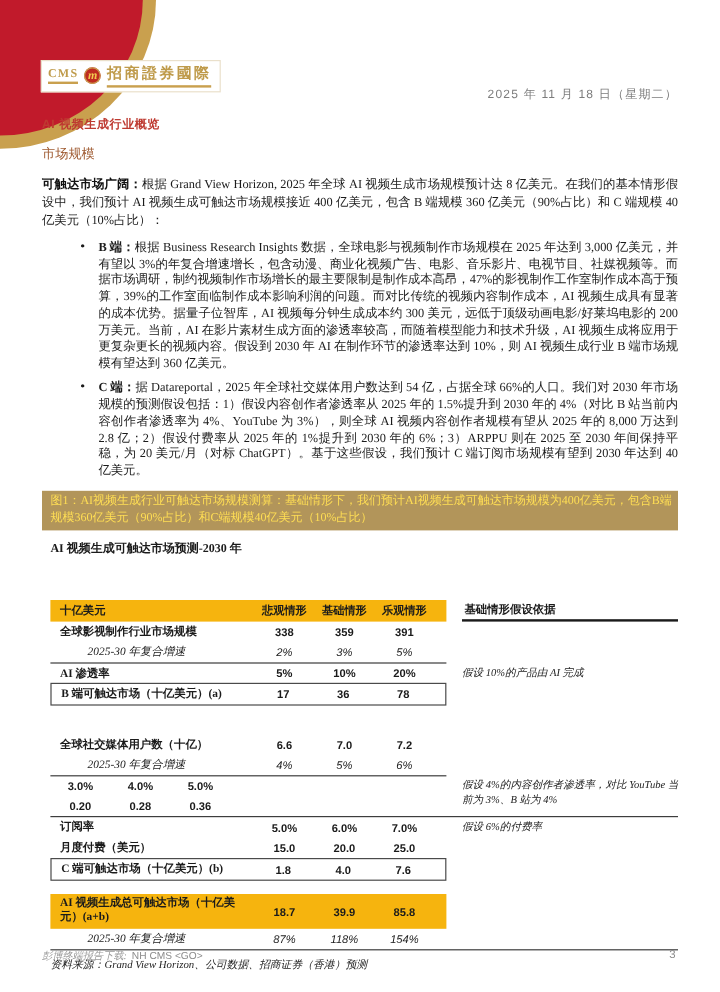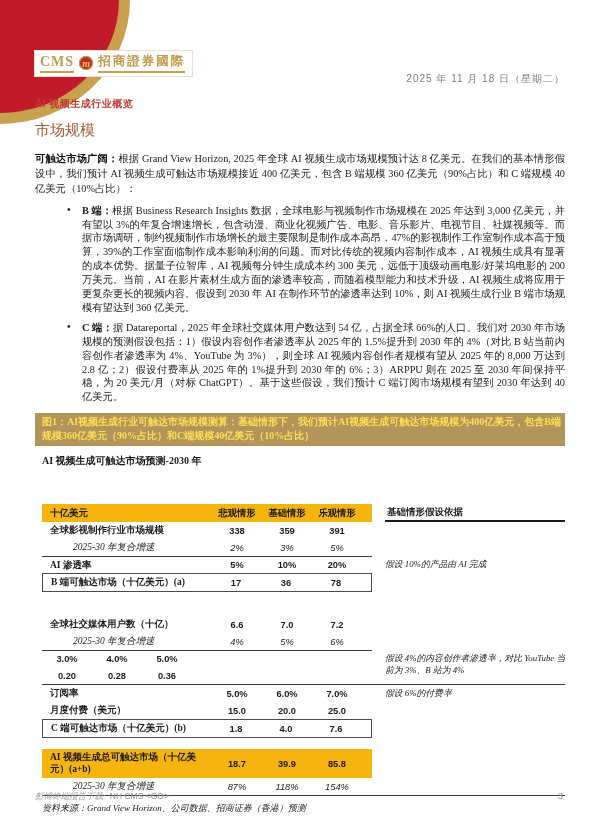"CMS" .logo-abbr { font-size: 14px -> 10px }
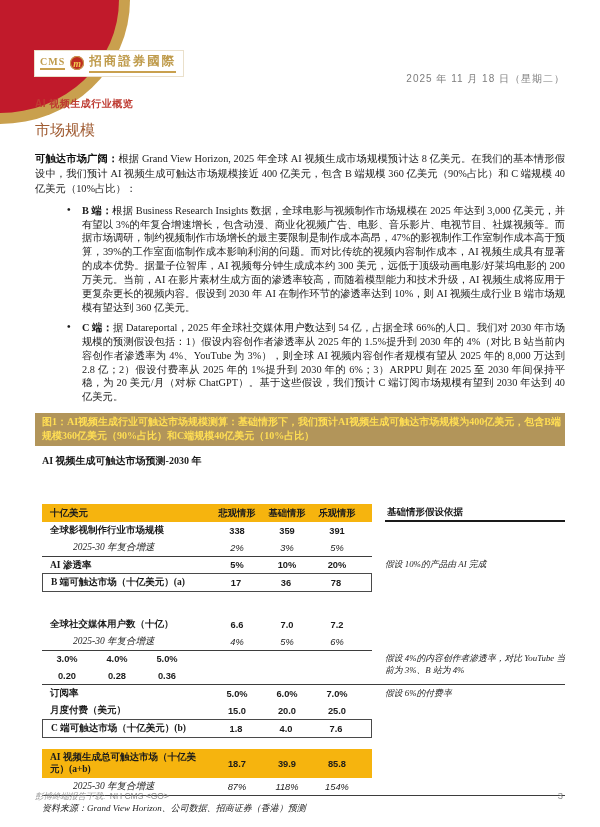"市场规模" .section-head { font-size: 15px -> 11px }
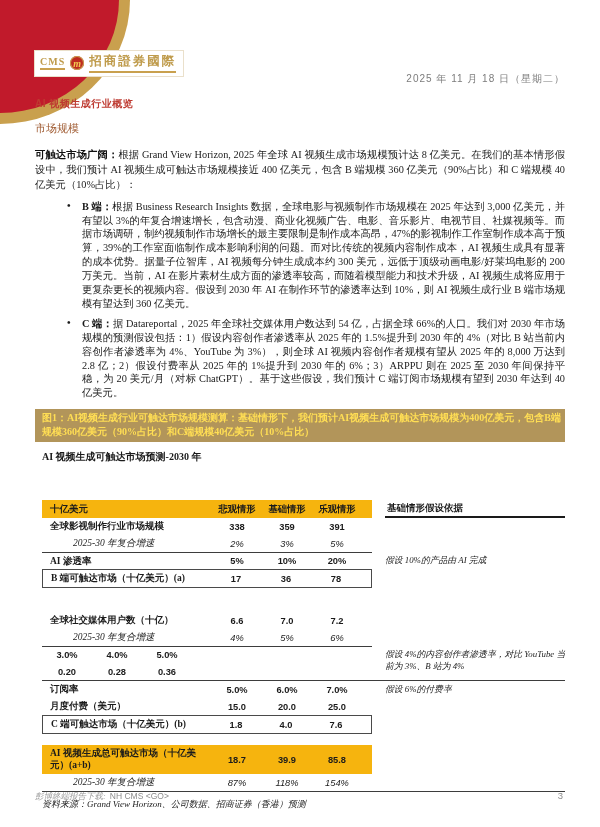"图1：AI视频生成行业可触达市场规模测算：基础情形下，我们预计AI视频生成可触达" .fig-caption { font-weight: bold -> normal }
